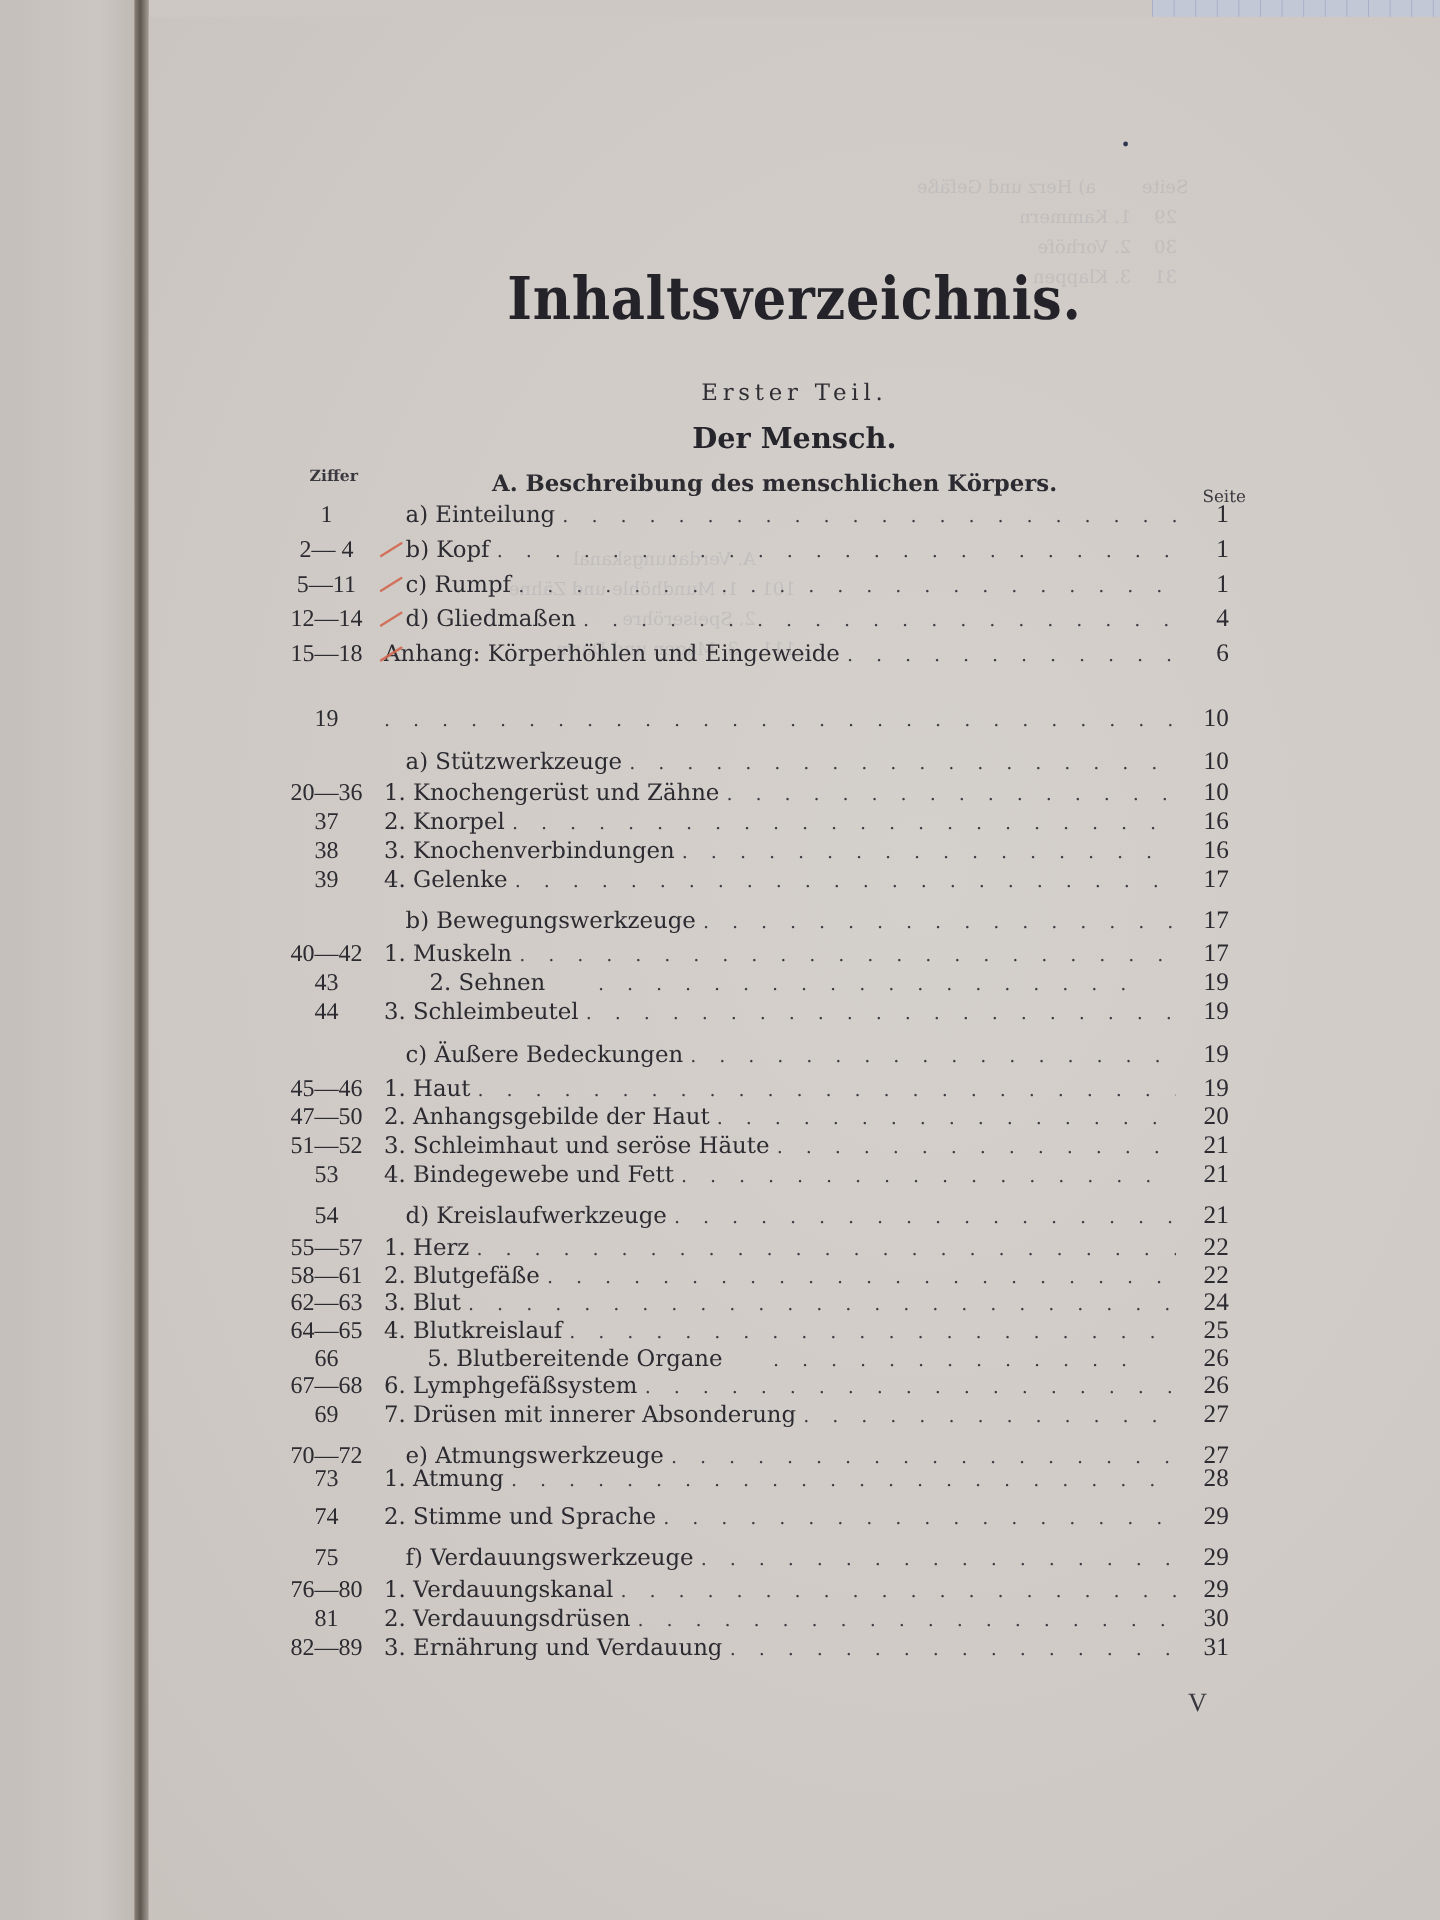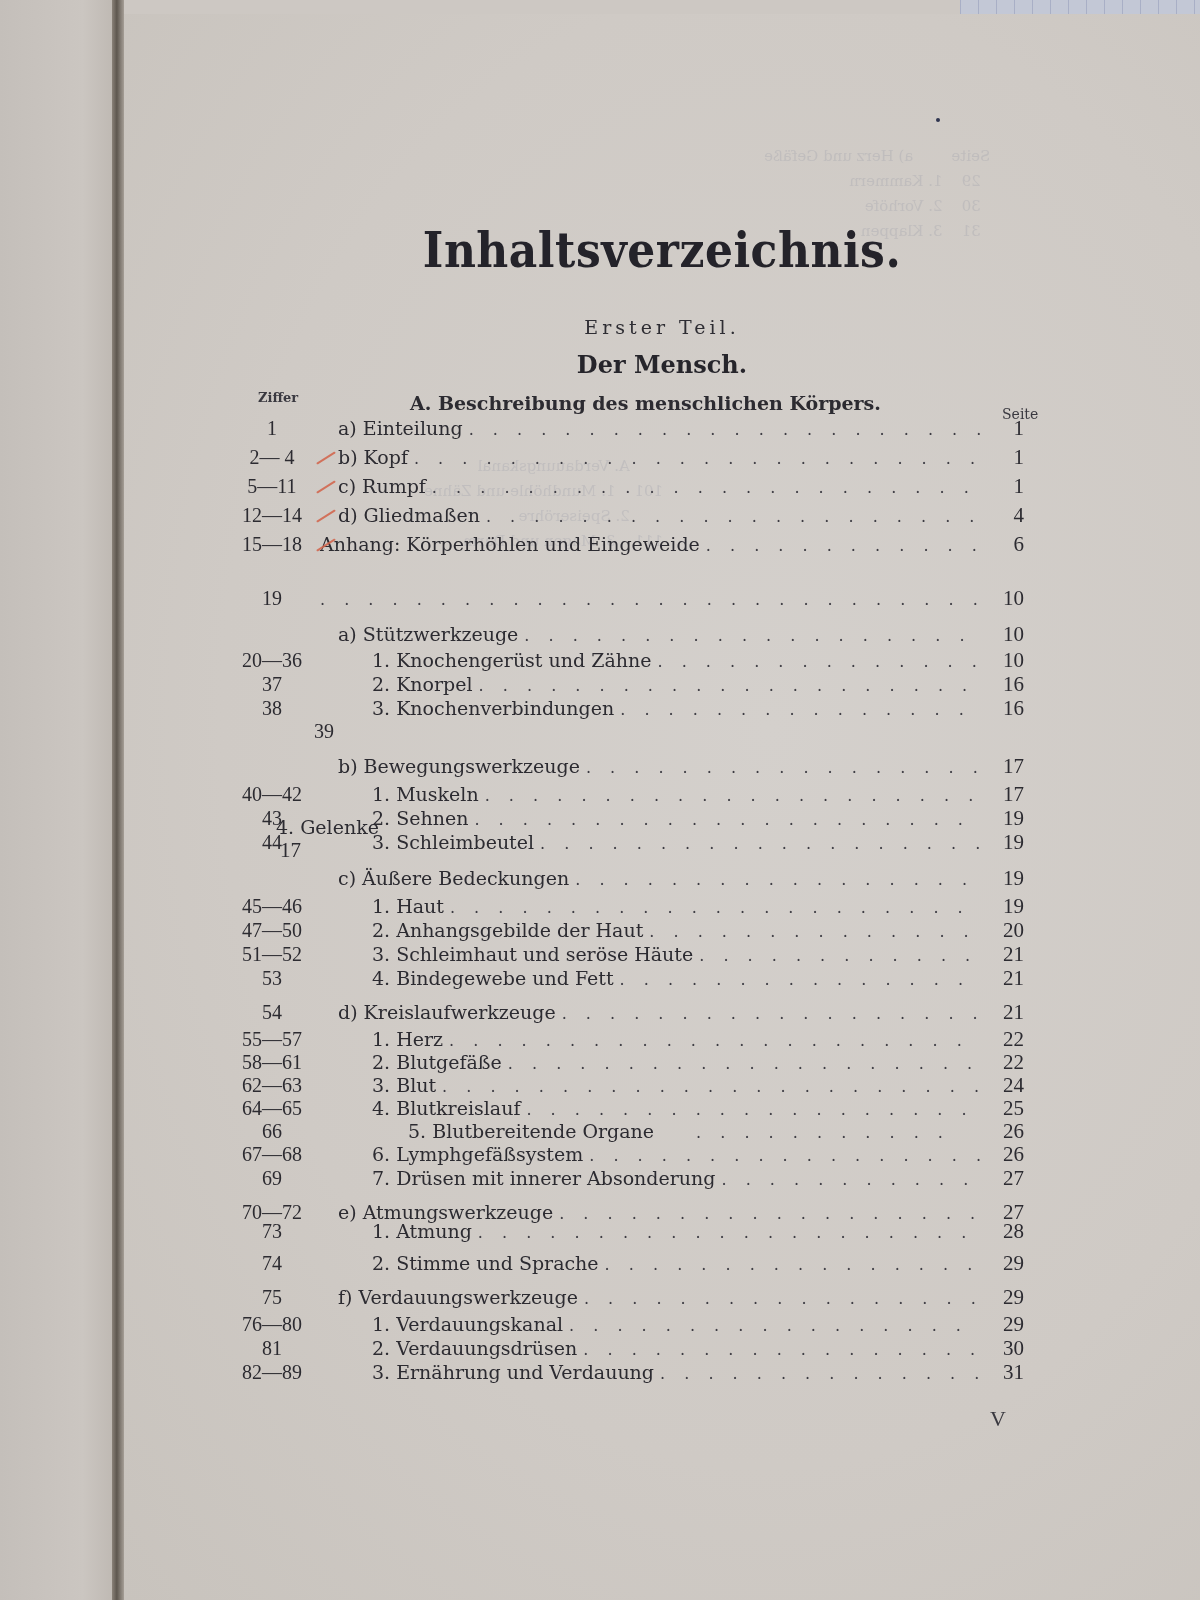"1. Knochengerüst und Zähne" .indent2 { margin-left: 52px -> none }
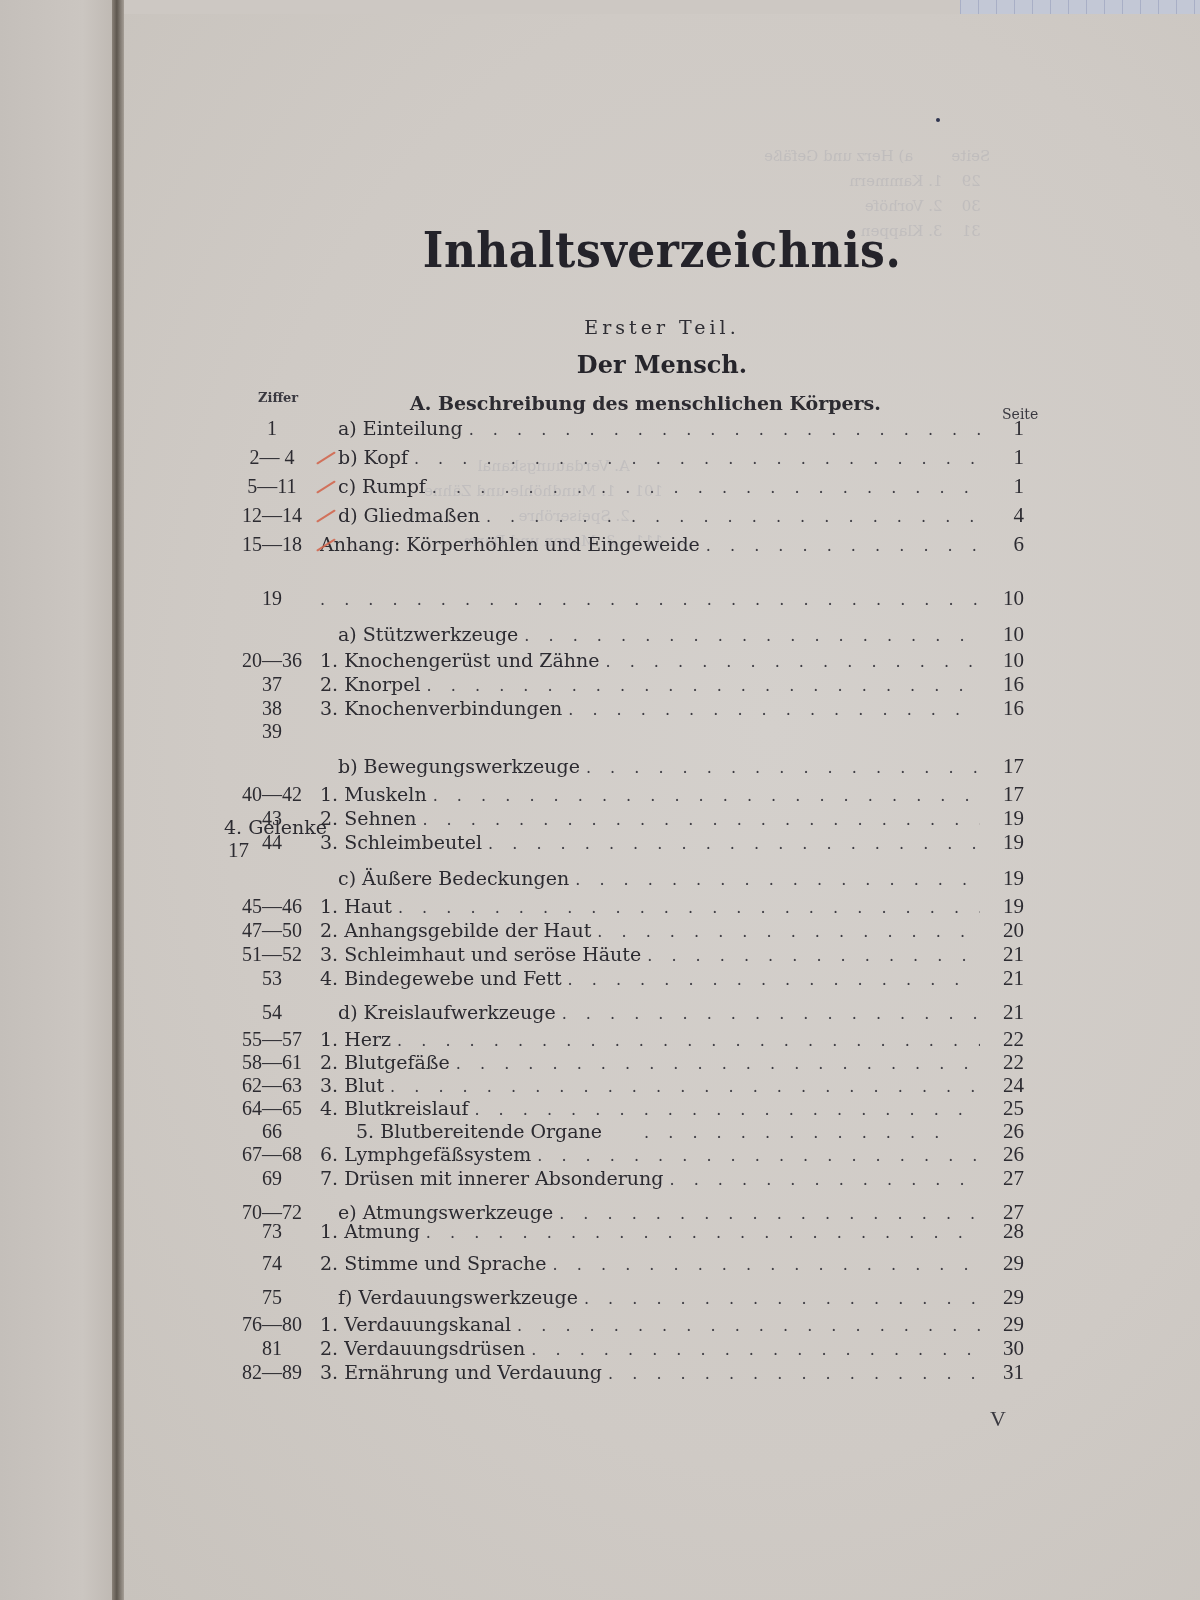"39" div.row { flex-direction: column -> none }
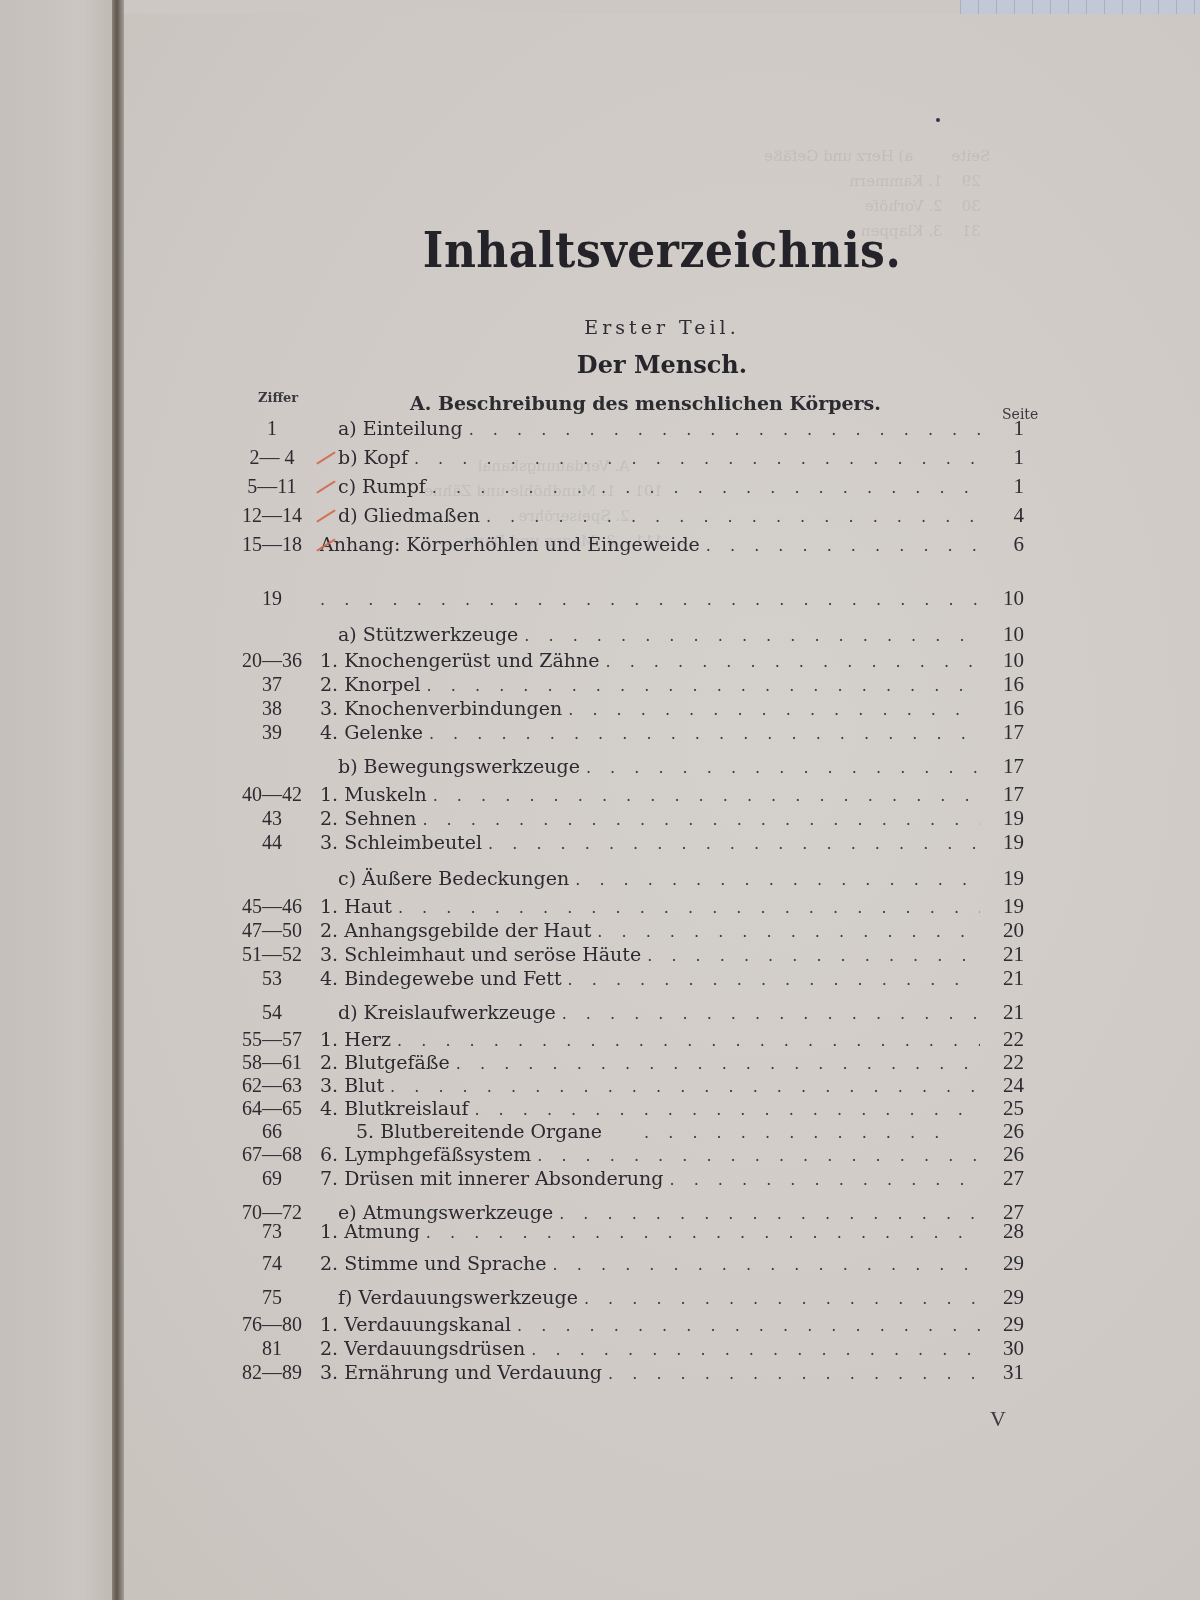"43" div.row { gap: none -> 38px }
